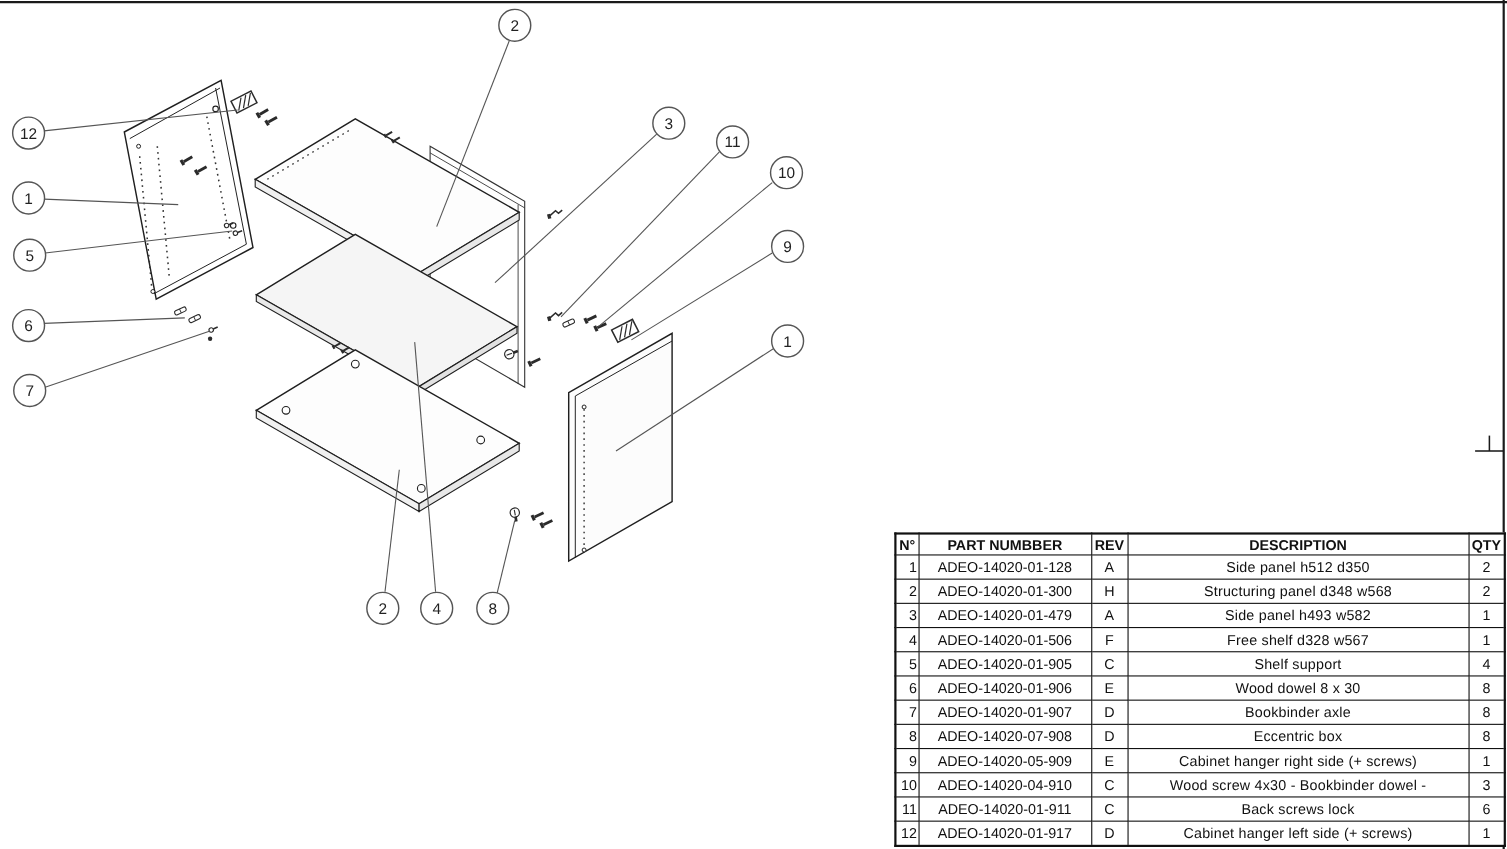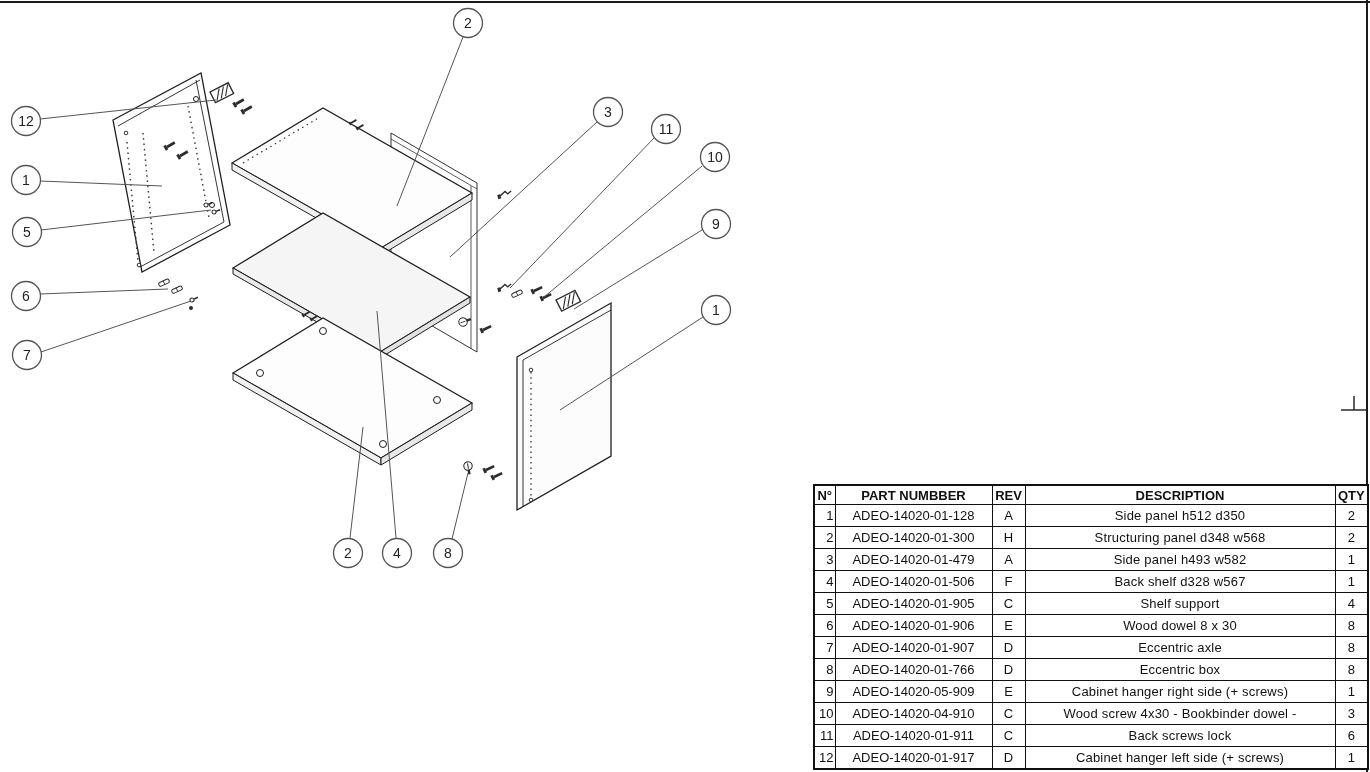"Back shelf d328 w567" td.c-desc { text: Back -> Free }
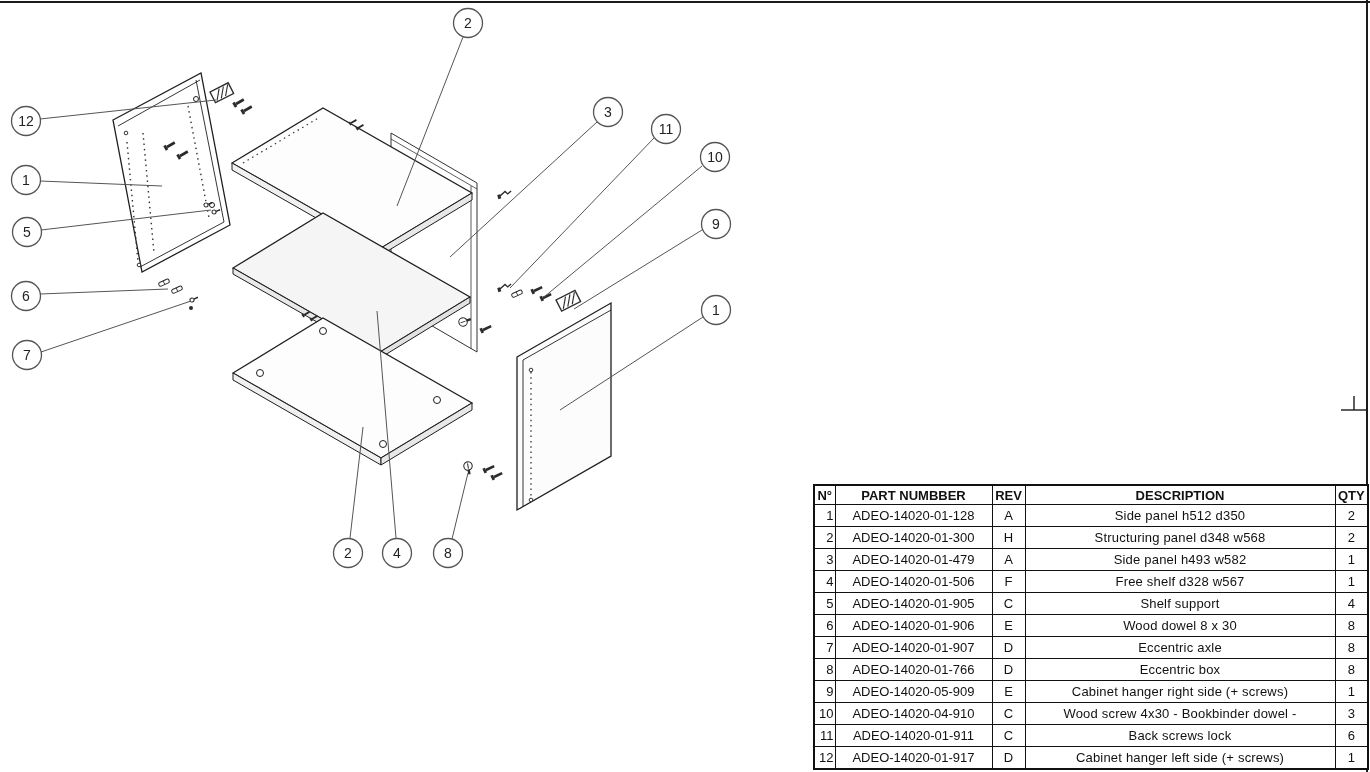"Eccentric axle" td.c-desc { text: Eccentric -> Bookbinder }
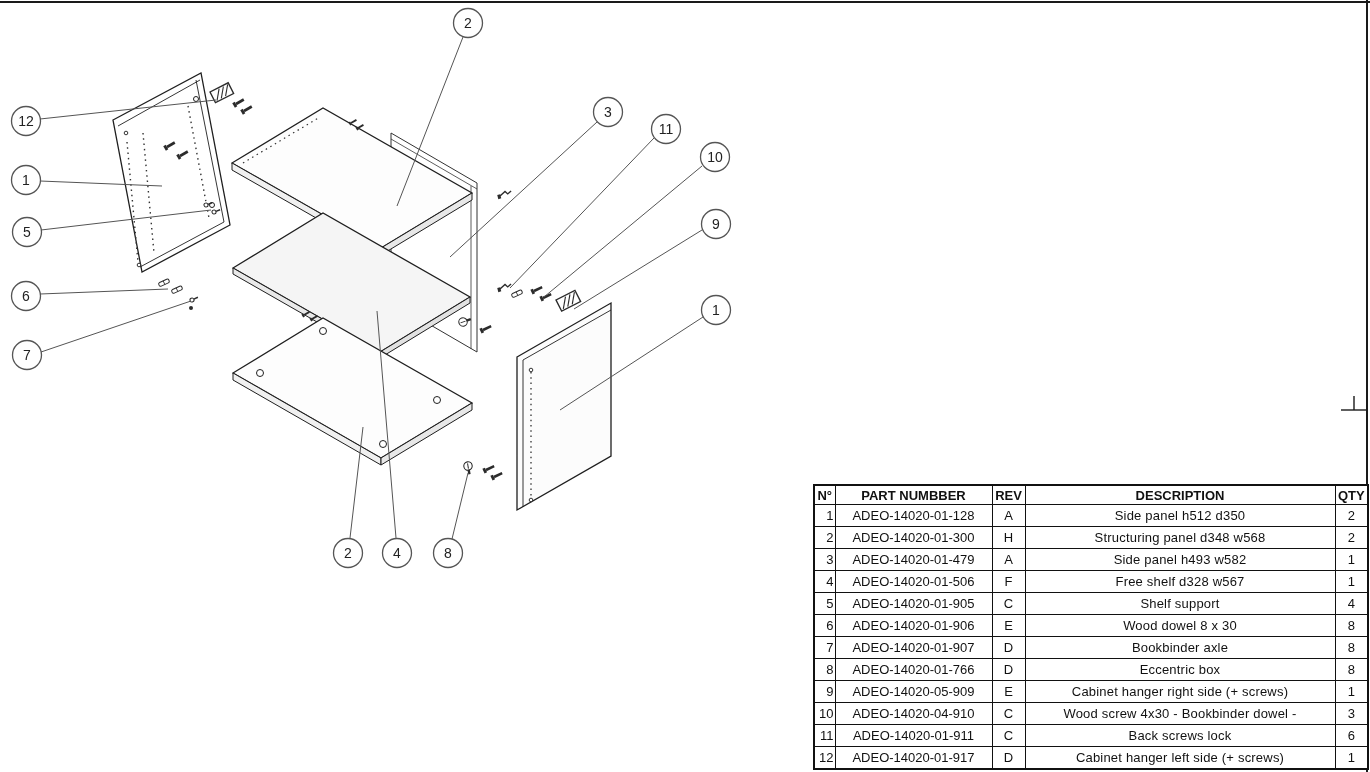"ADEO-14020-01-766" td.c-part { text: ADEO-14020-01-766 -> ADEO-14020-07-908 }
